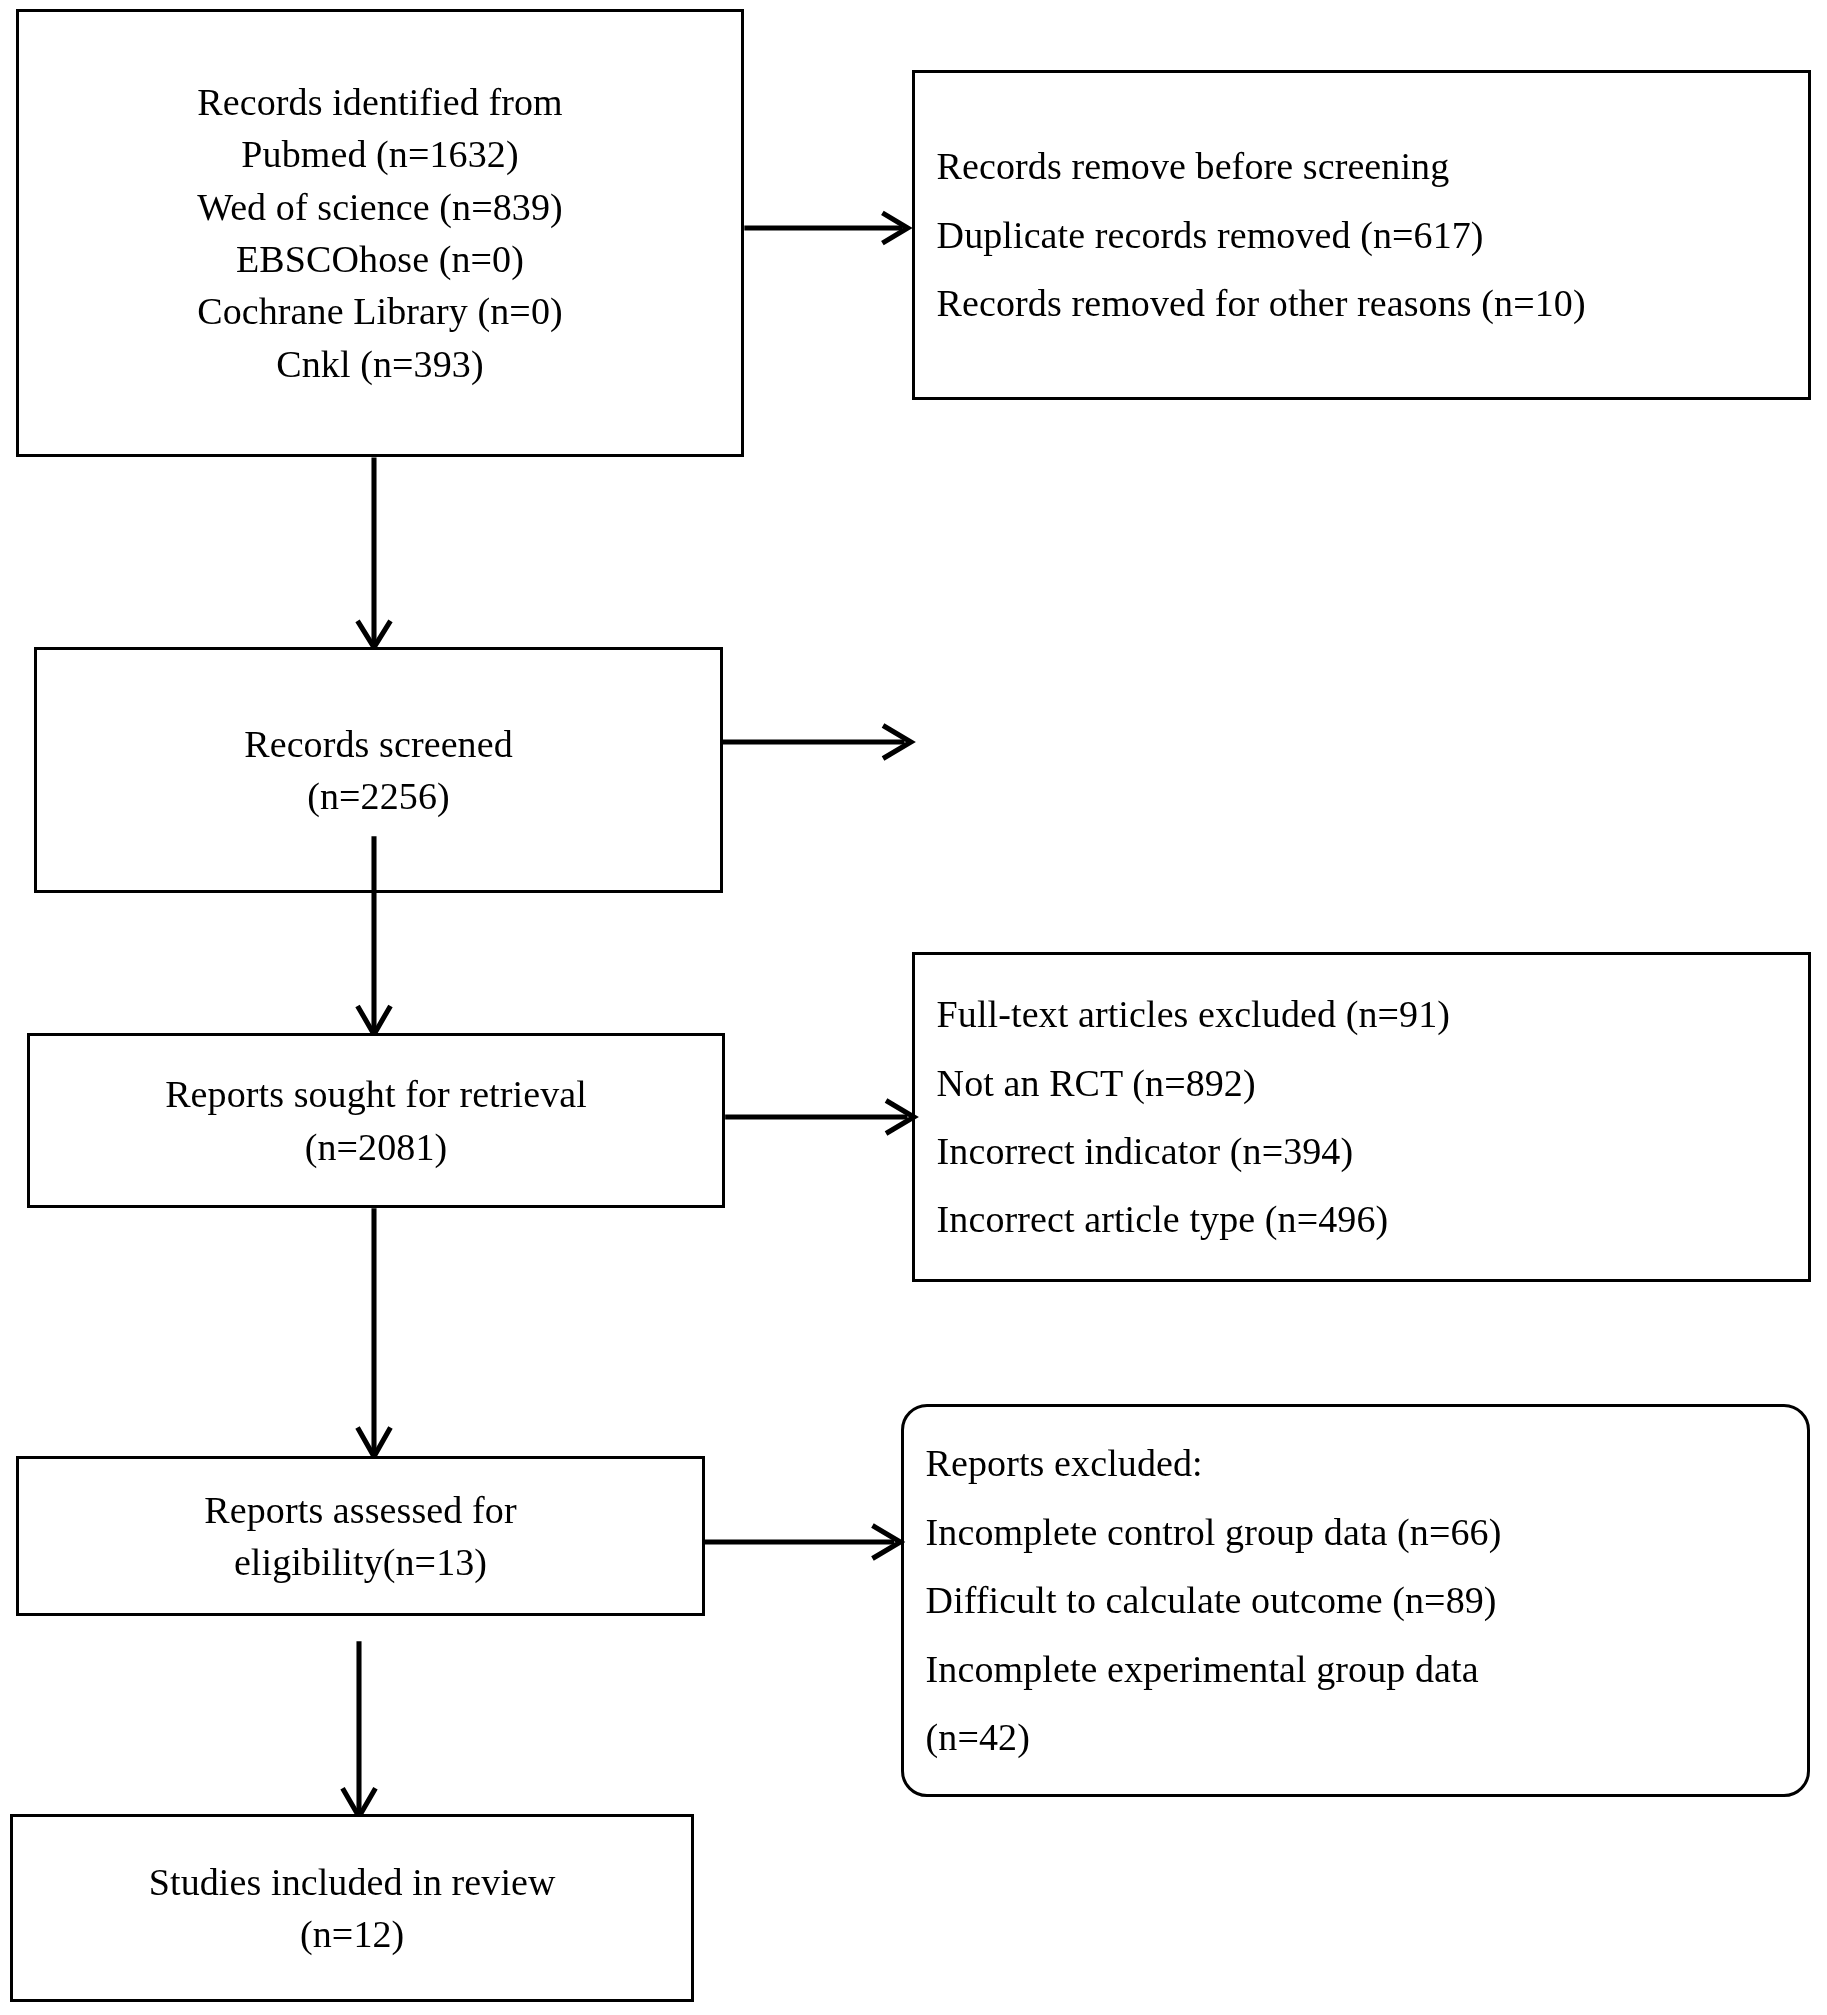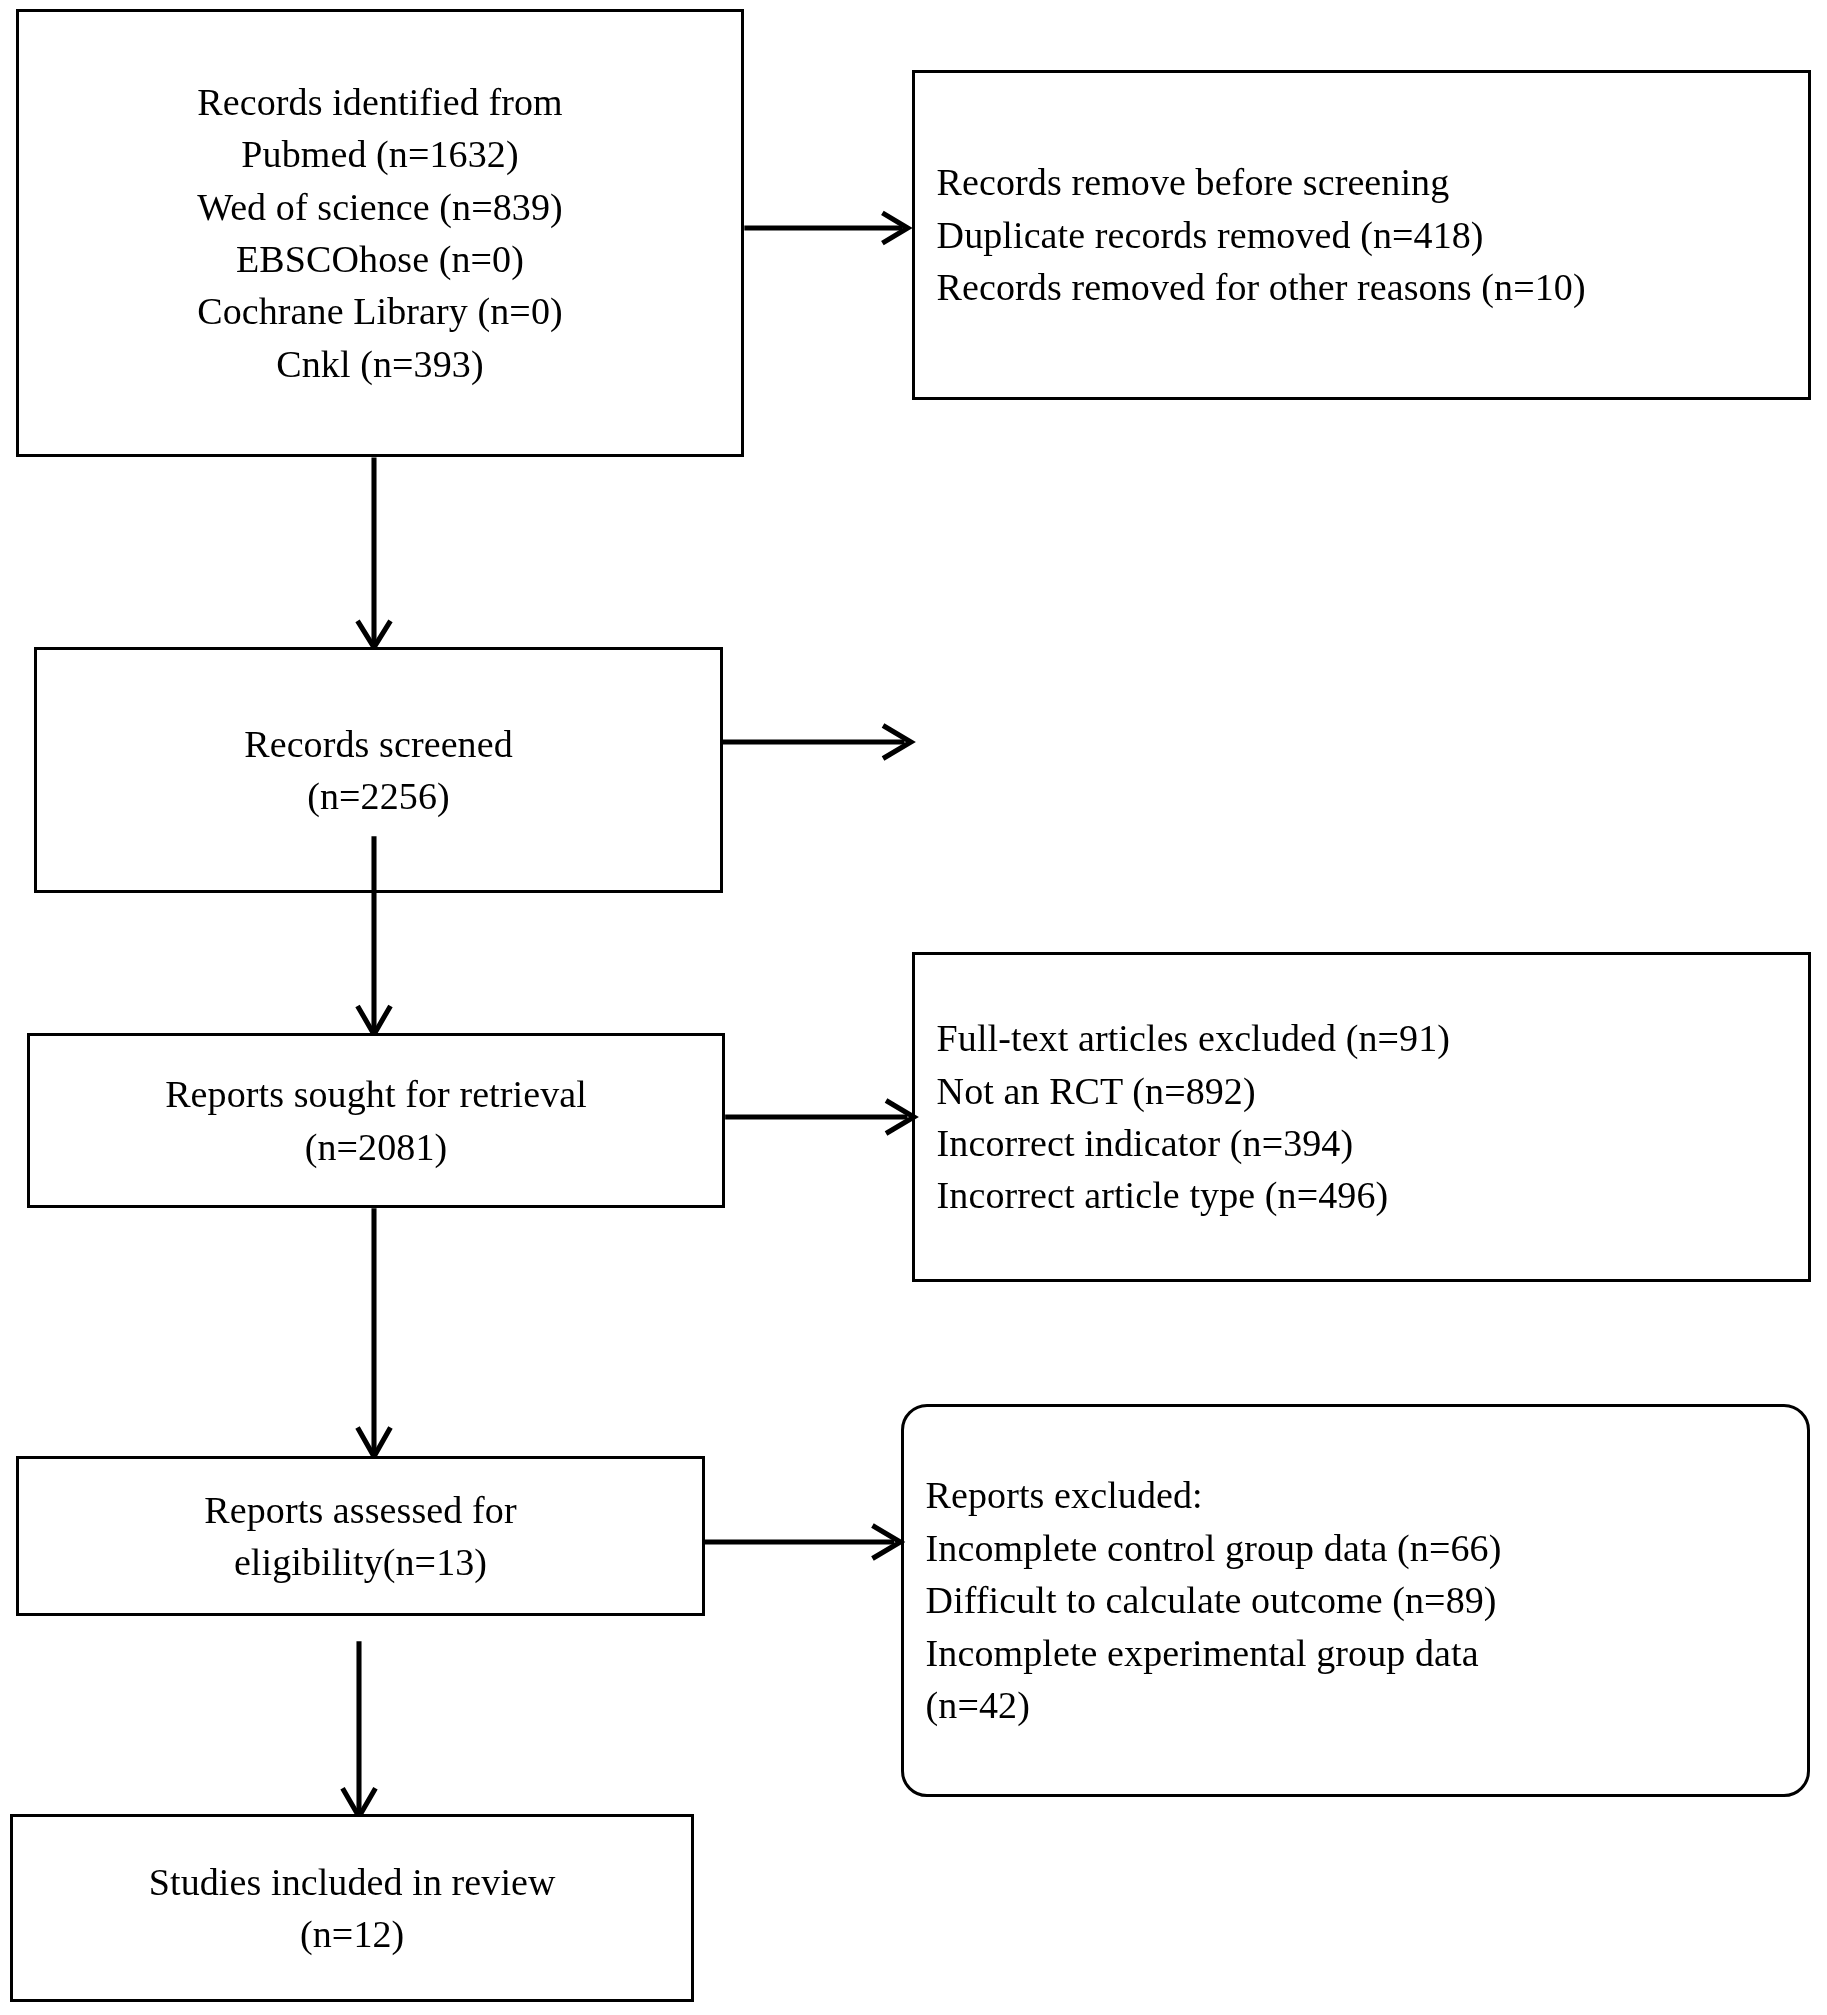"Records remove before screening" .flow-box.left-text { gap: none -> 16px }
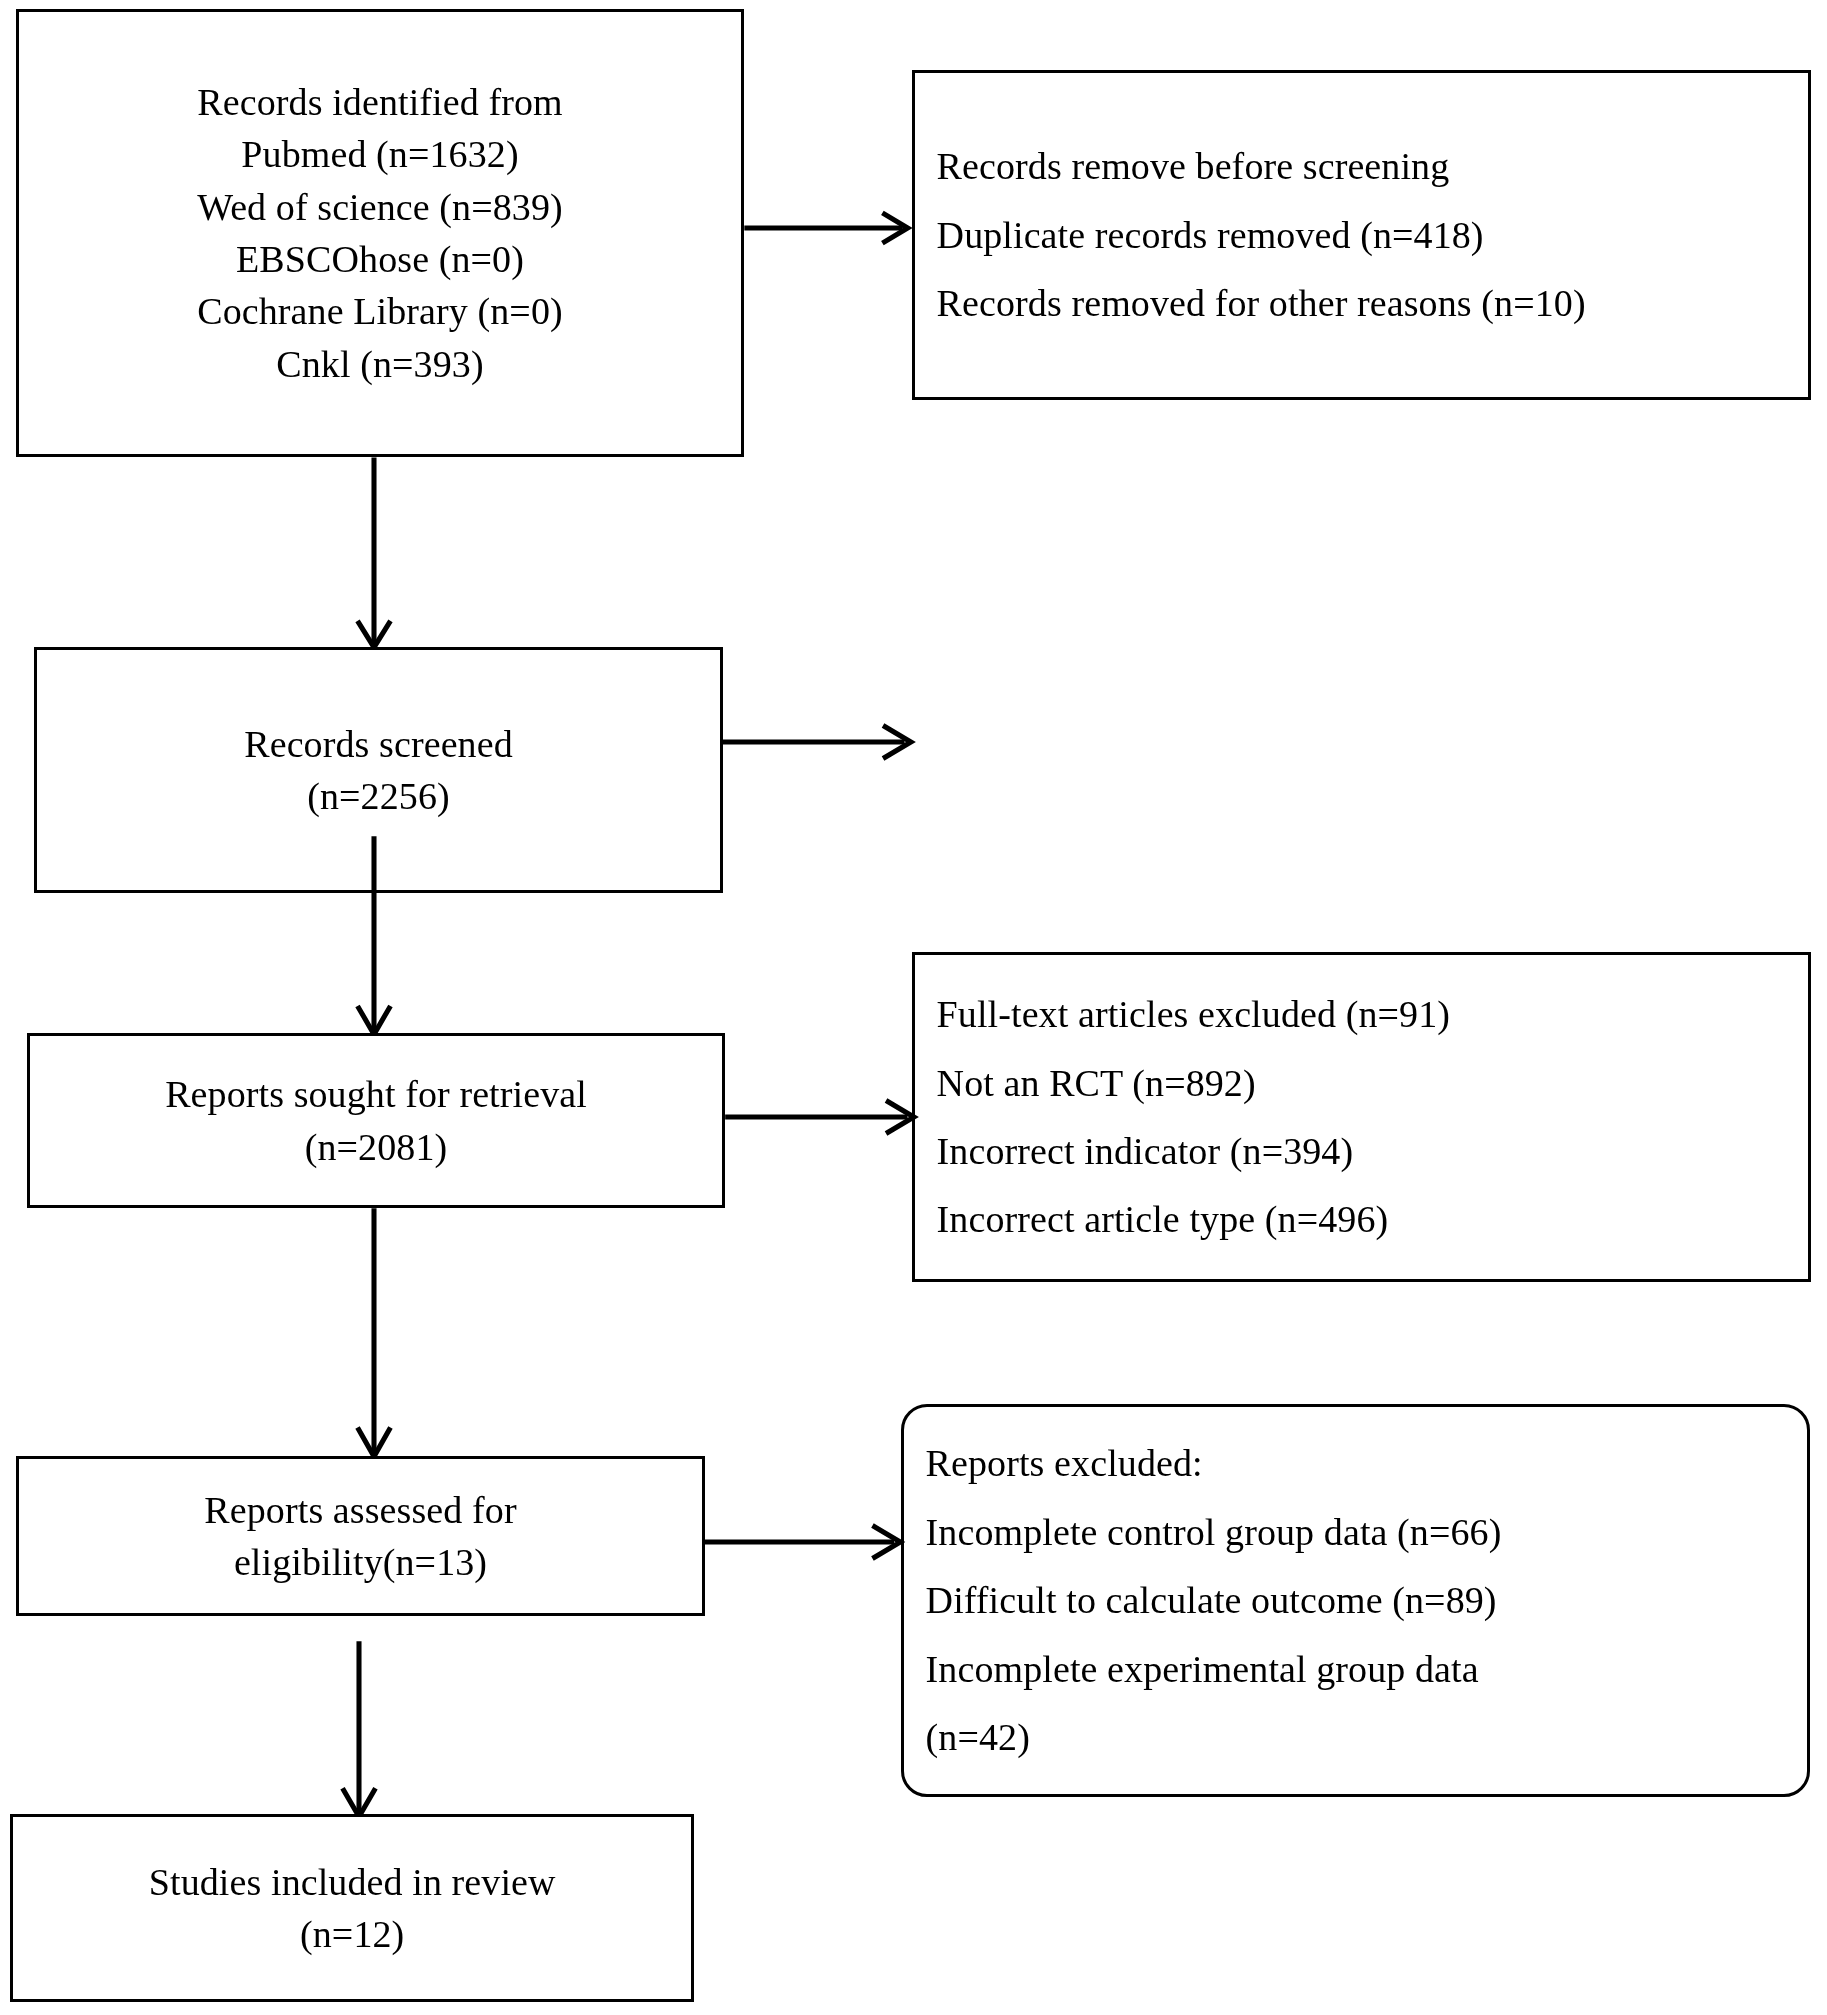"Duplicate records removed (n=418)" span.box-line { text: 418 -> 617 }
